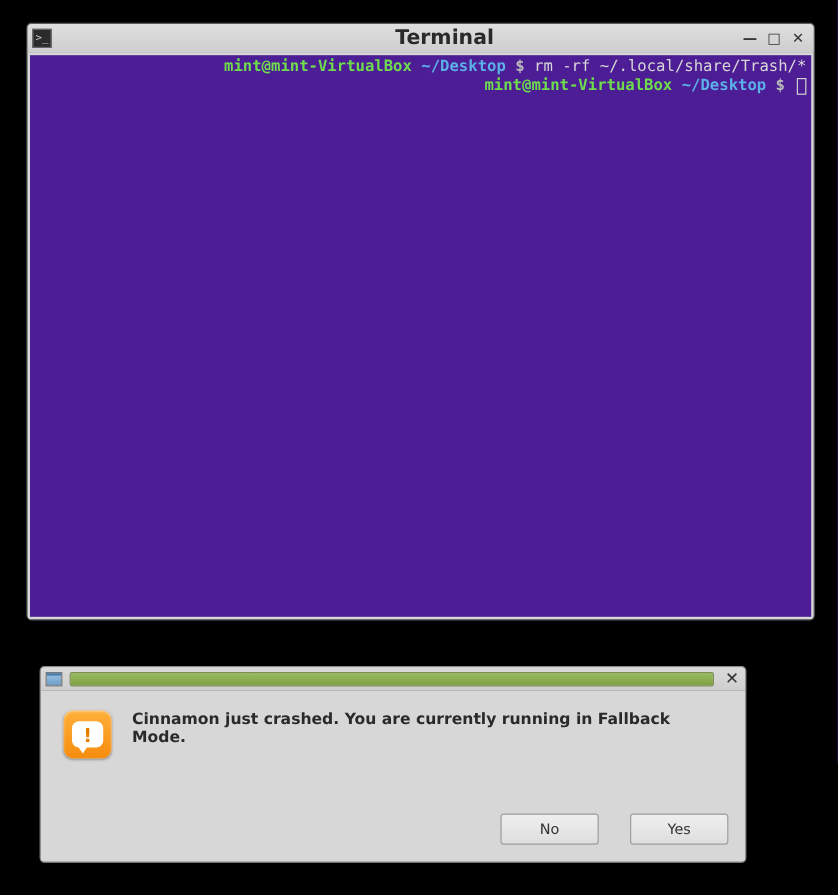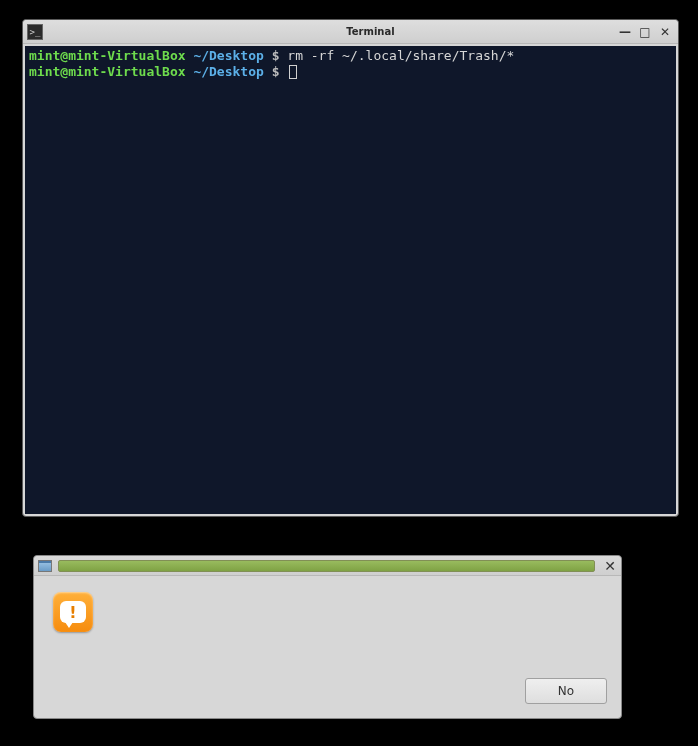"Terminal" .titlebar-title { font-size: 10px -> 17px }
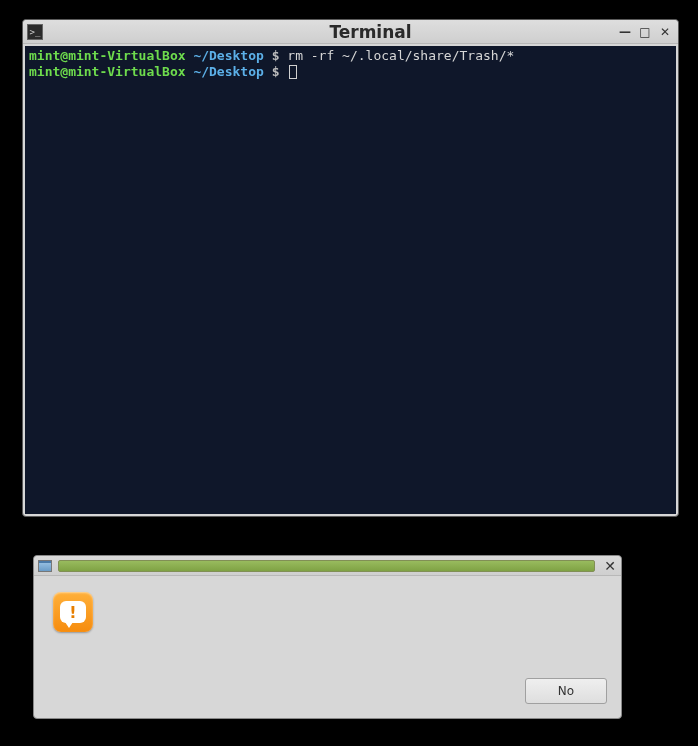"mint@mint-VirtualBox ~/Desktop $ rm -rf" .terminal-body { background: #0f172a -> #4c1d95; text-align: none -> right }
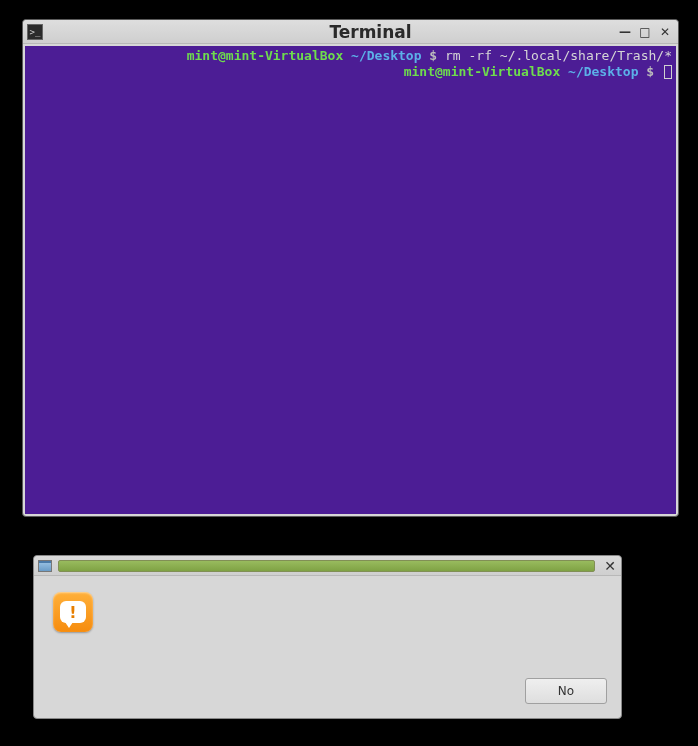"Cinnamon just crashed. You are" div.dialog-heading { html: none -> <div>Cinnamon just crashed. You are currently running in Fallback Mode.</div> }
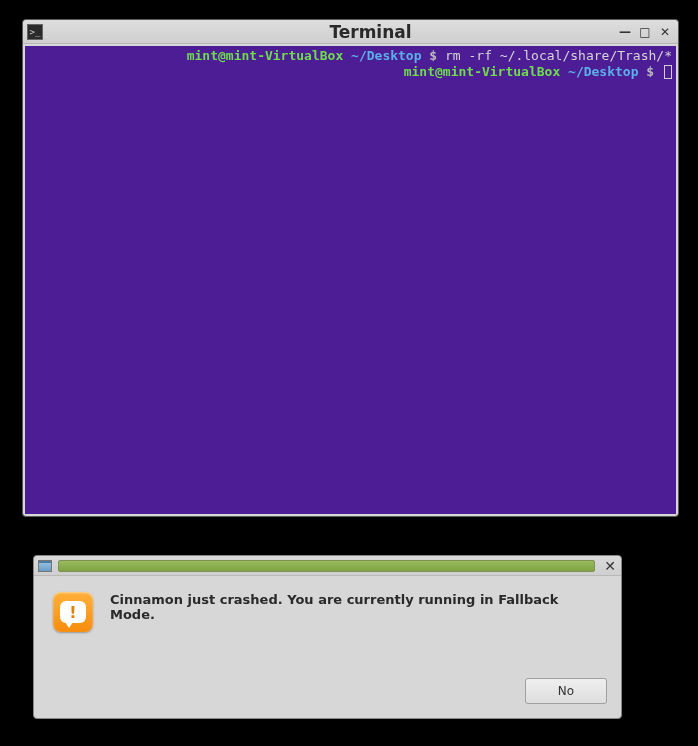"Yes" div.dlg-btn { html: none -> <div>Yes</div> }
